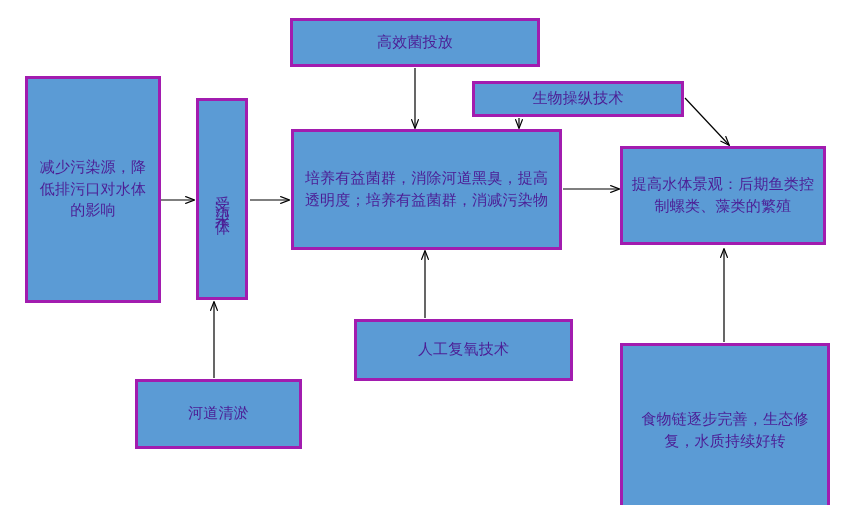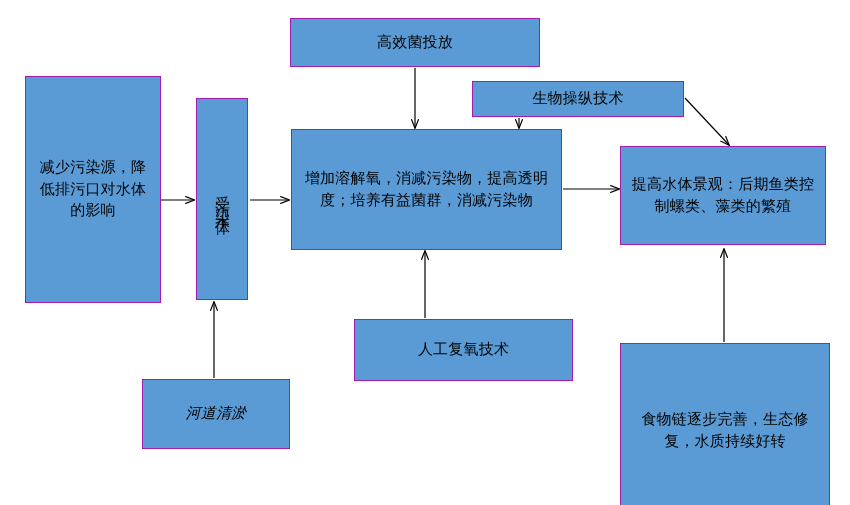"高效菌投放" .node { border: 1px solid #a21caf -> 3px solid #a21caf; color: #000000 -> #4c1d95 }
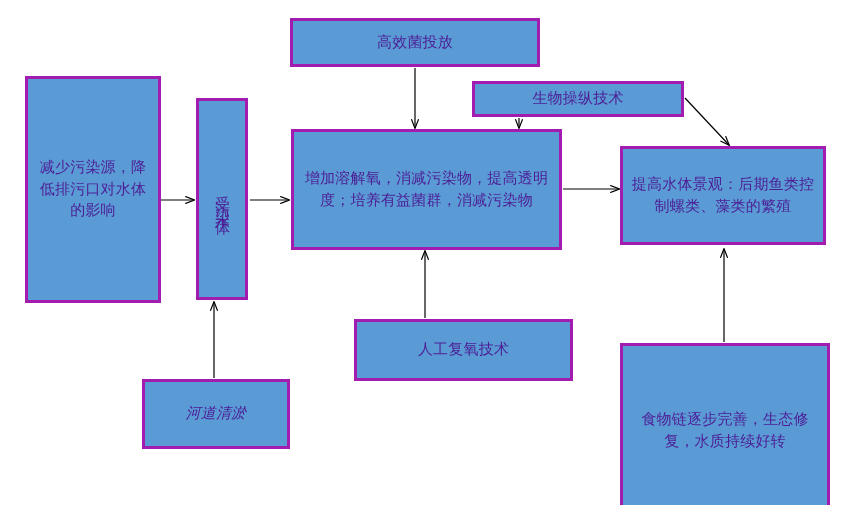"增加溶解氧，消减污染物，提高透明度；培养有益菌群，消减污染物" span.label { text: 增加溶解氧，消减污染物 -> 培养有益菌群，消除河道黑臭 }
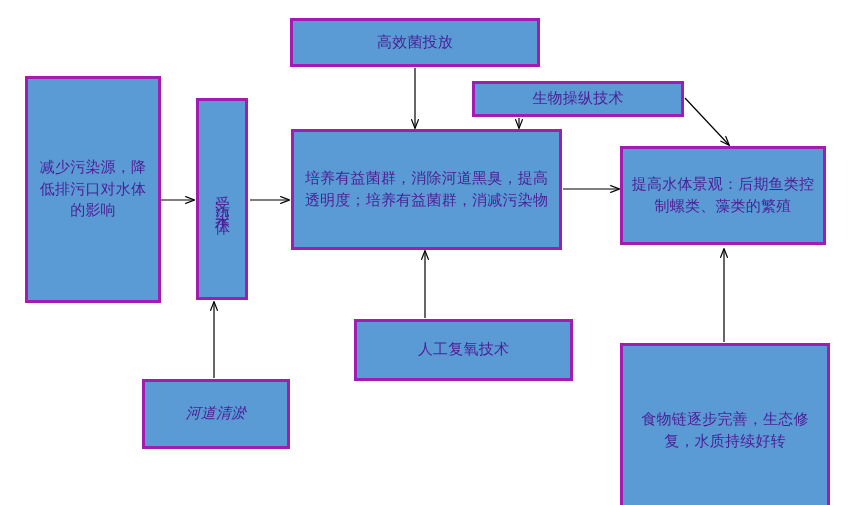"河道清淤" div.node { font-style: italic -> none; left: 142px -> 135px; width: 148px -> 167px }
